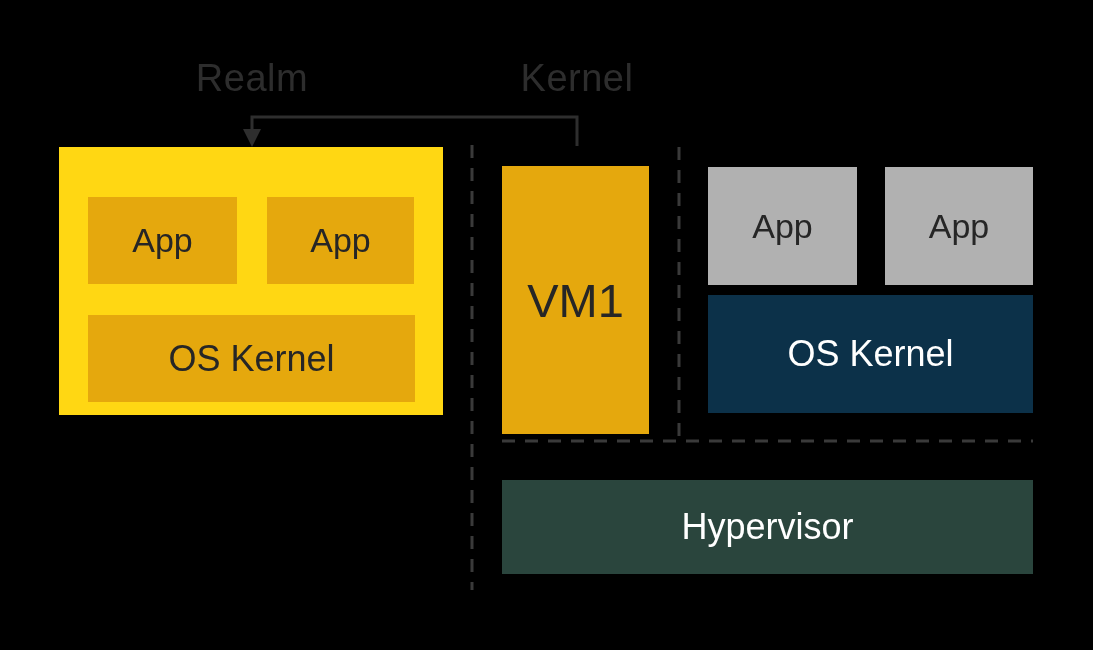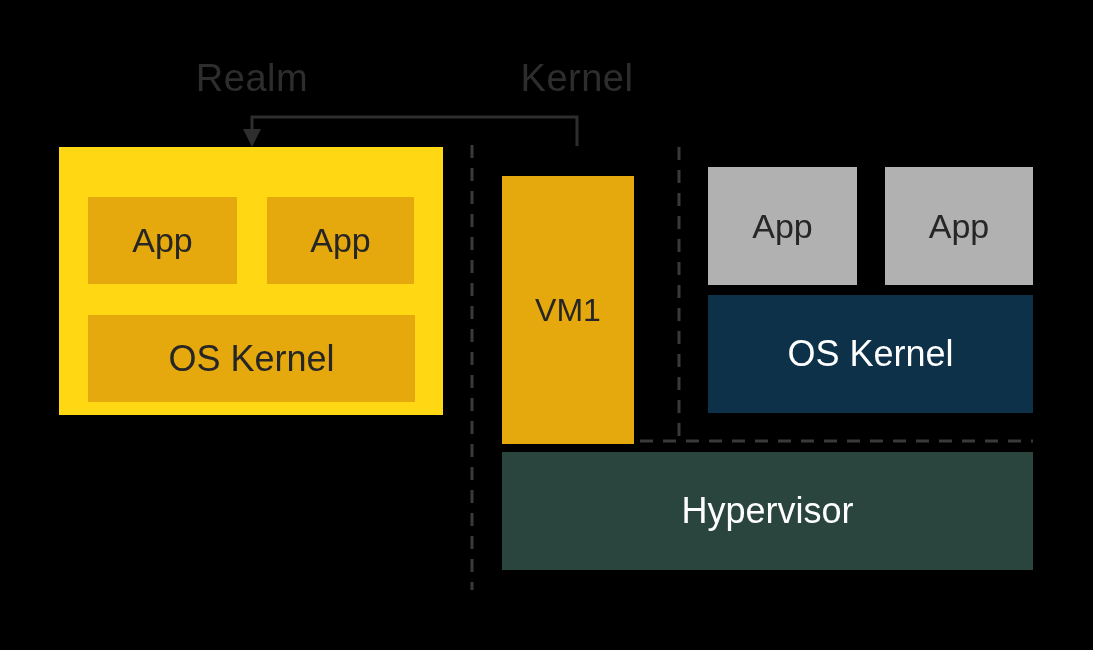"VM1" .vm1-box { font-size: 32px -> 47px; top: 156px -> 146px; width: 132px -> 147px }
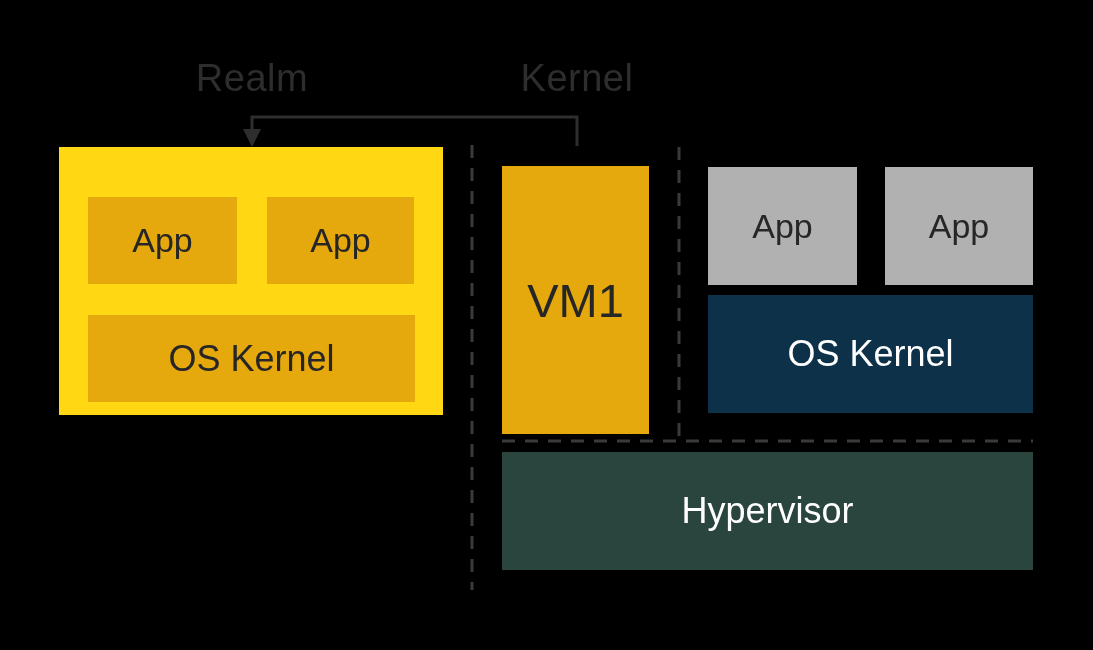"Hypervisor" .hypervisor-box { height: 118px -> 94px; top: 452px -> 480px }
